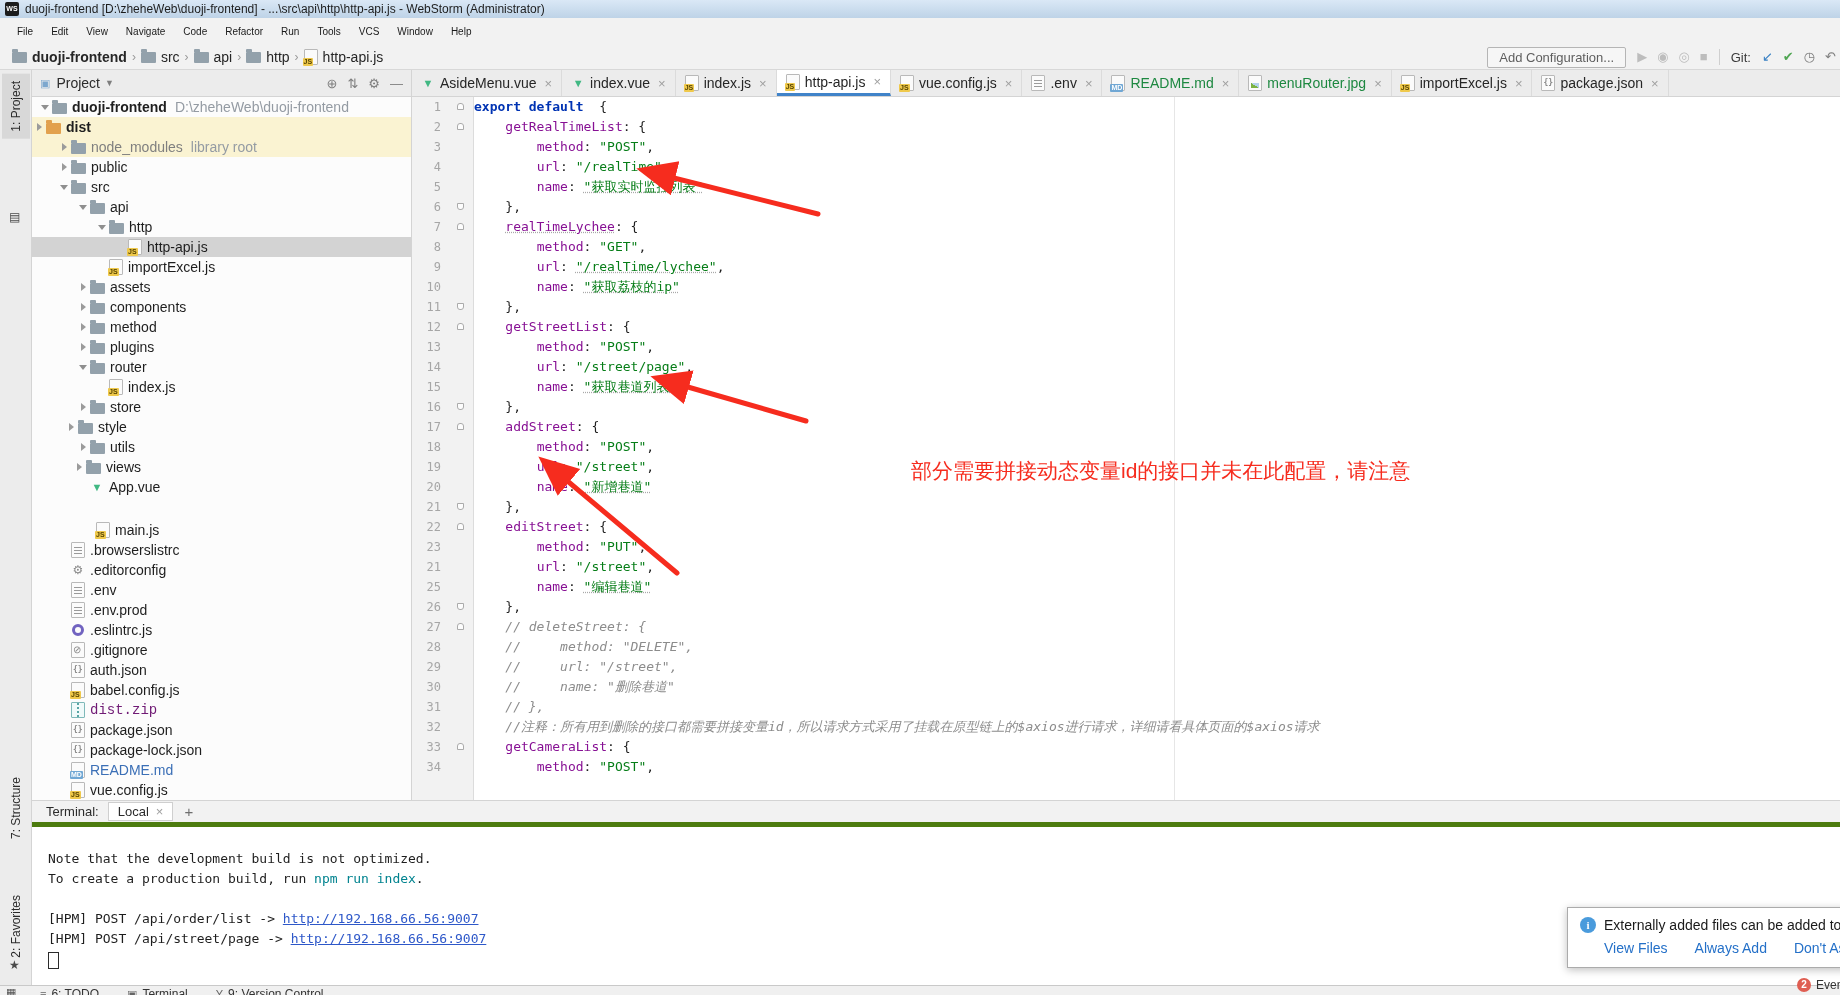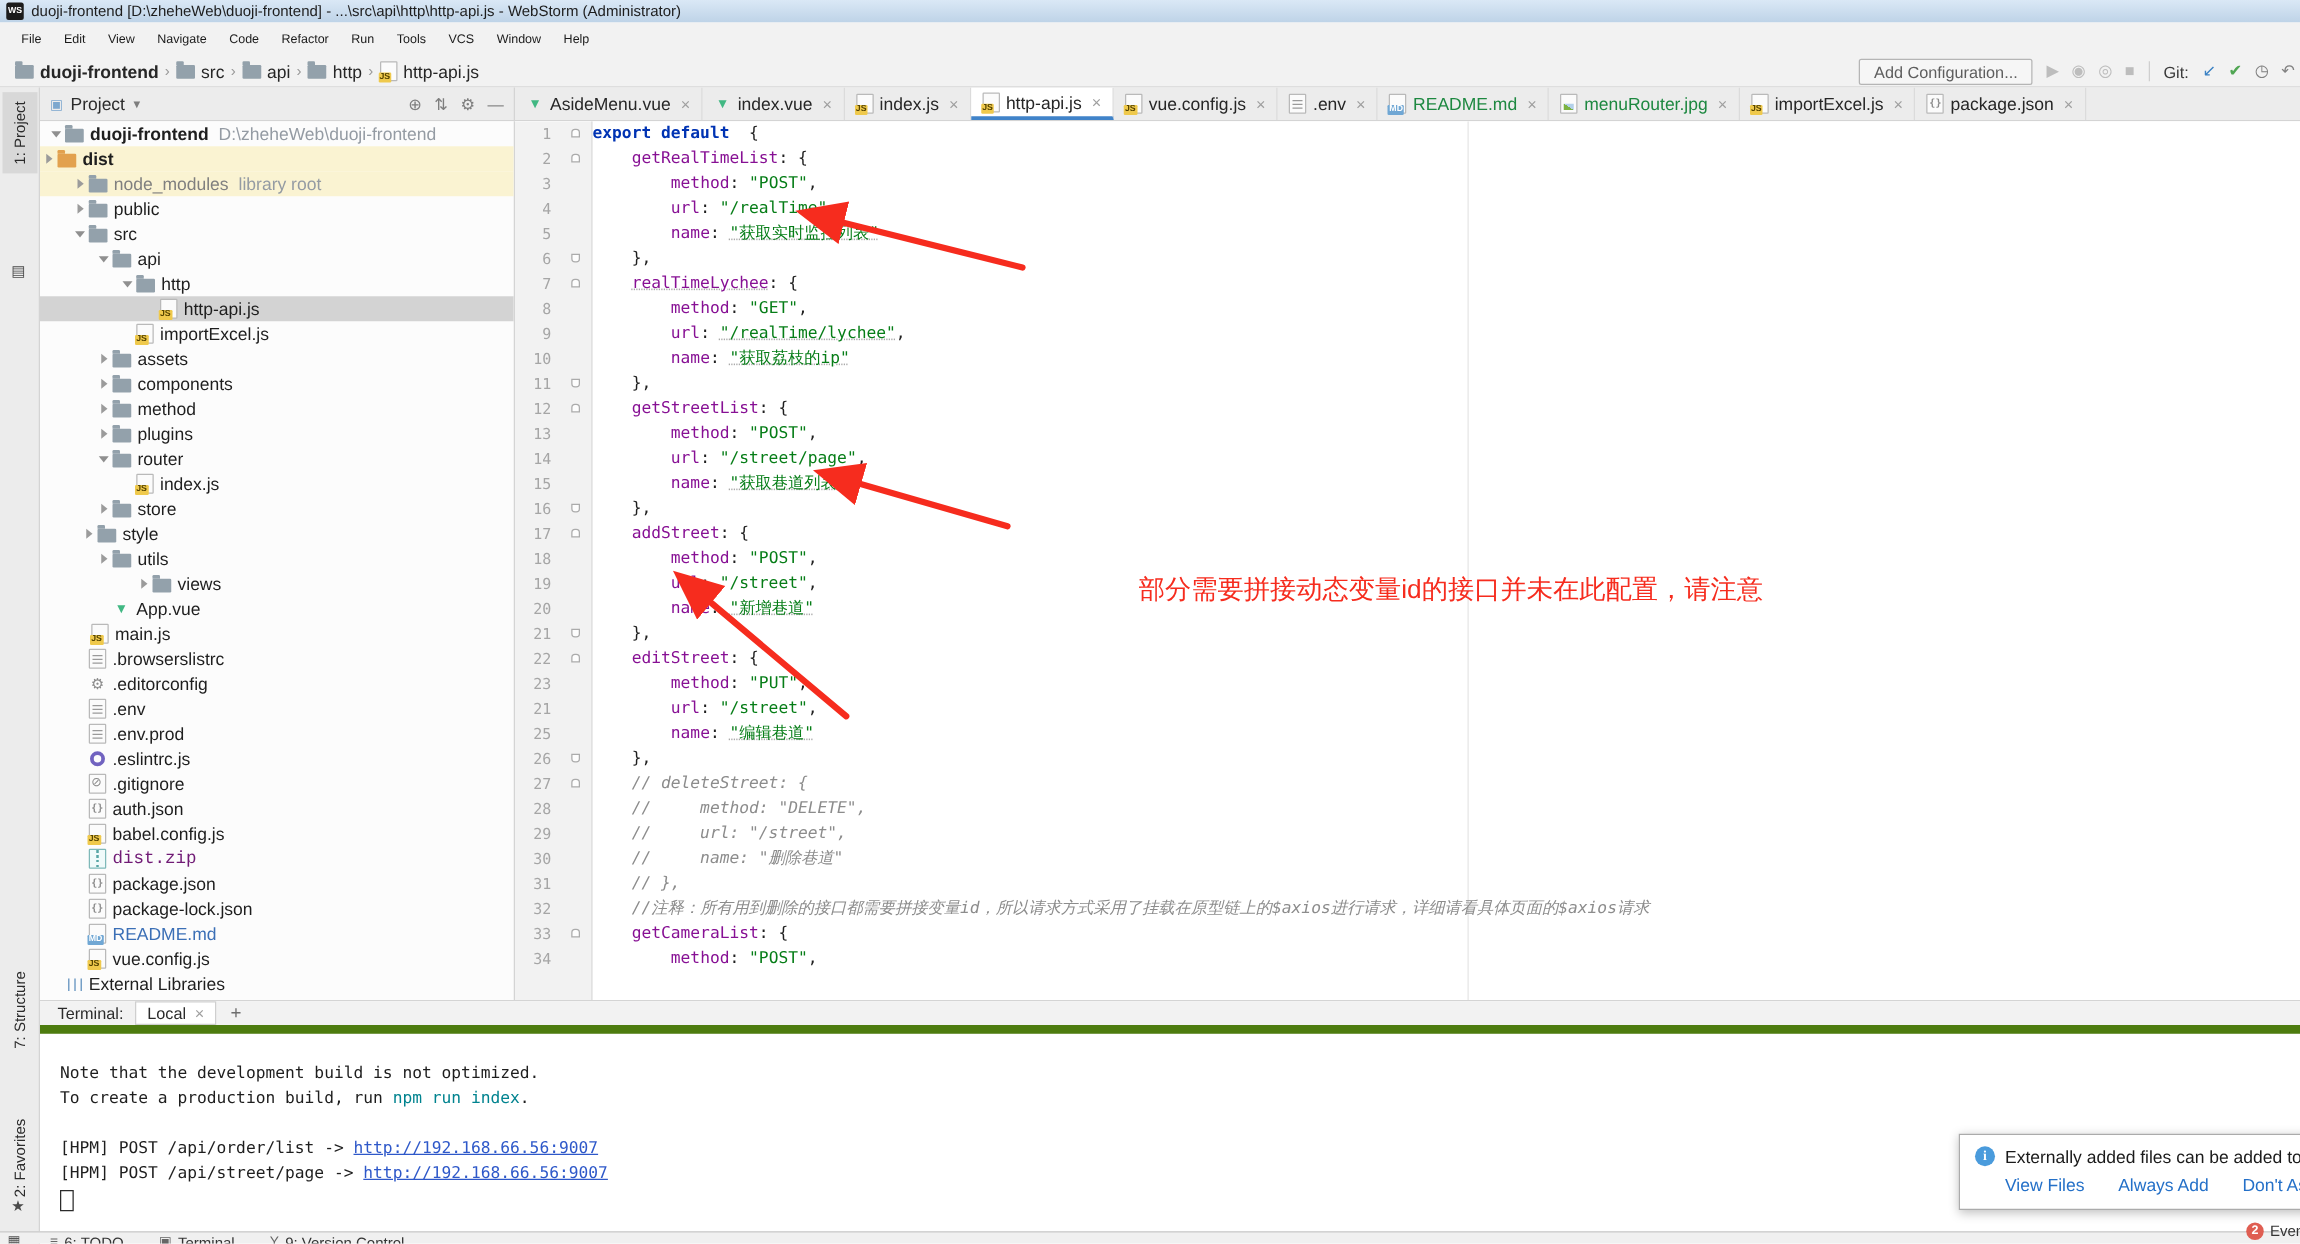"views" div.trow { margin-left: 36px -> none }
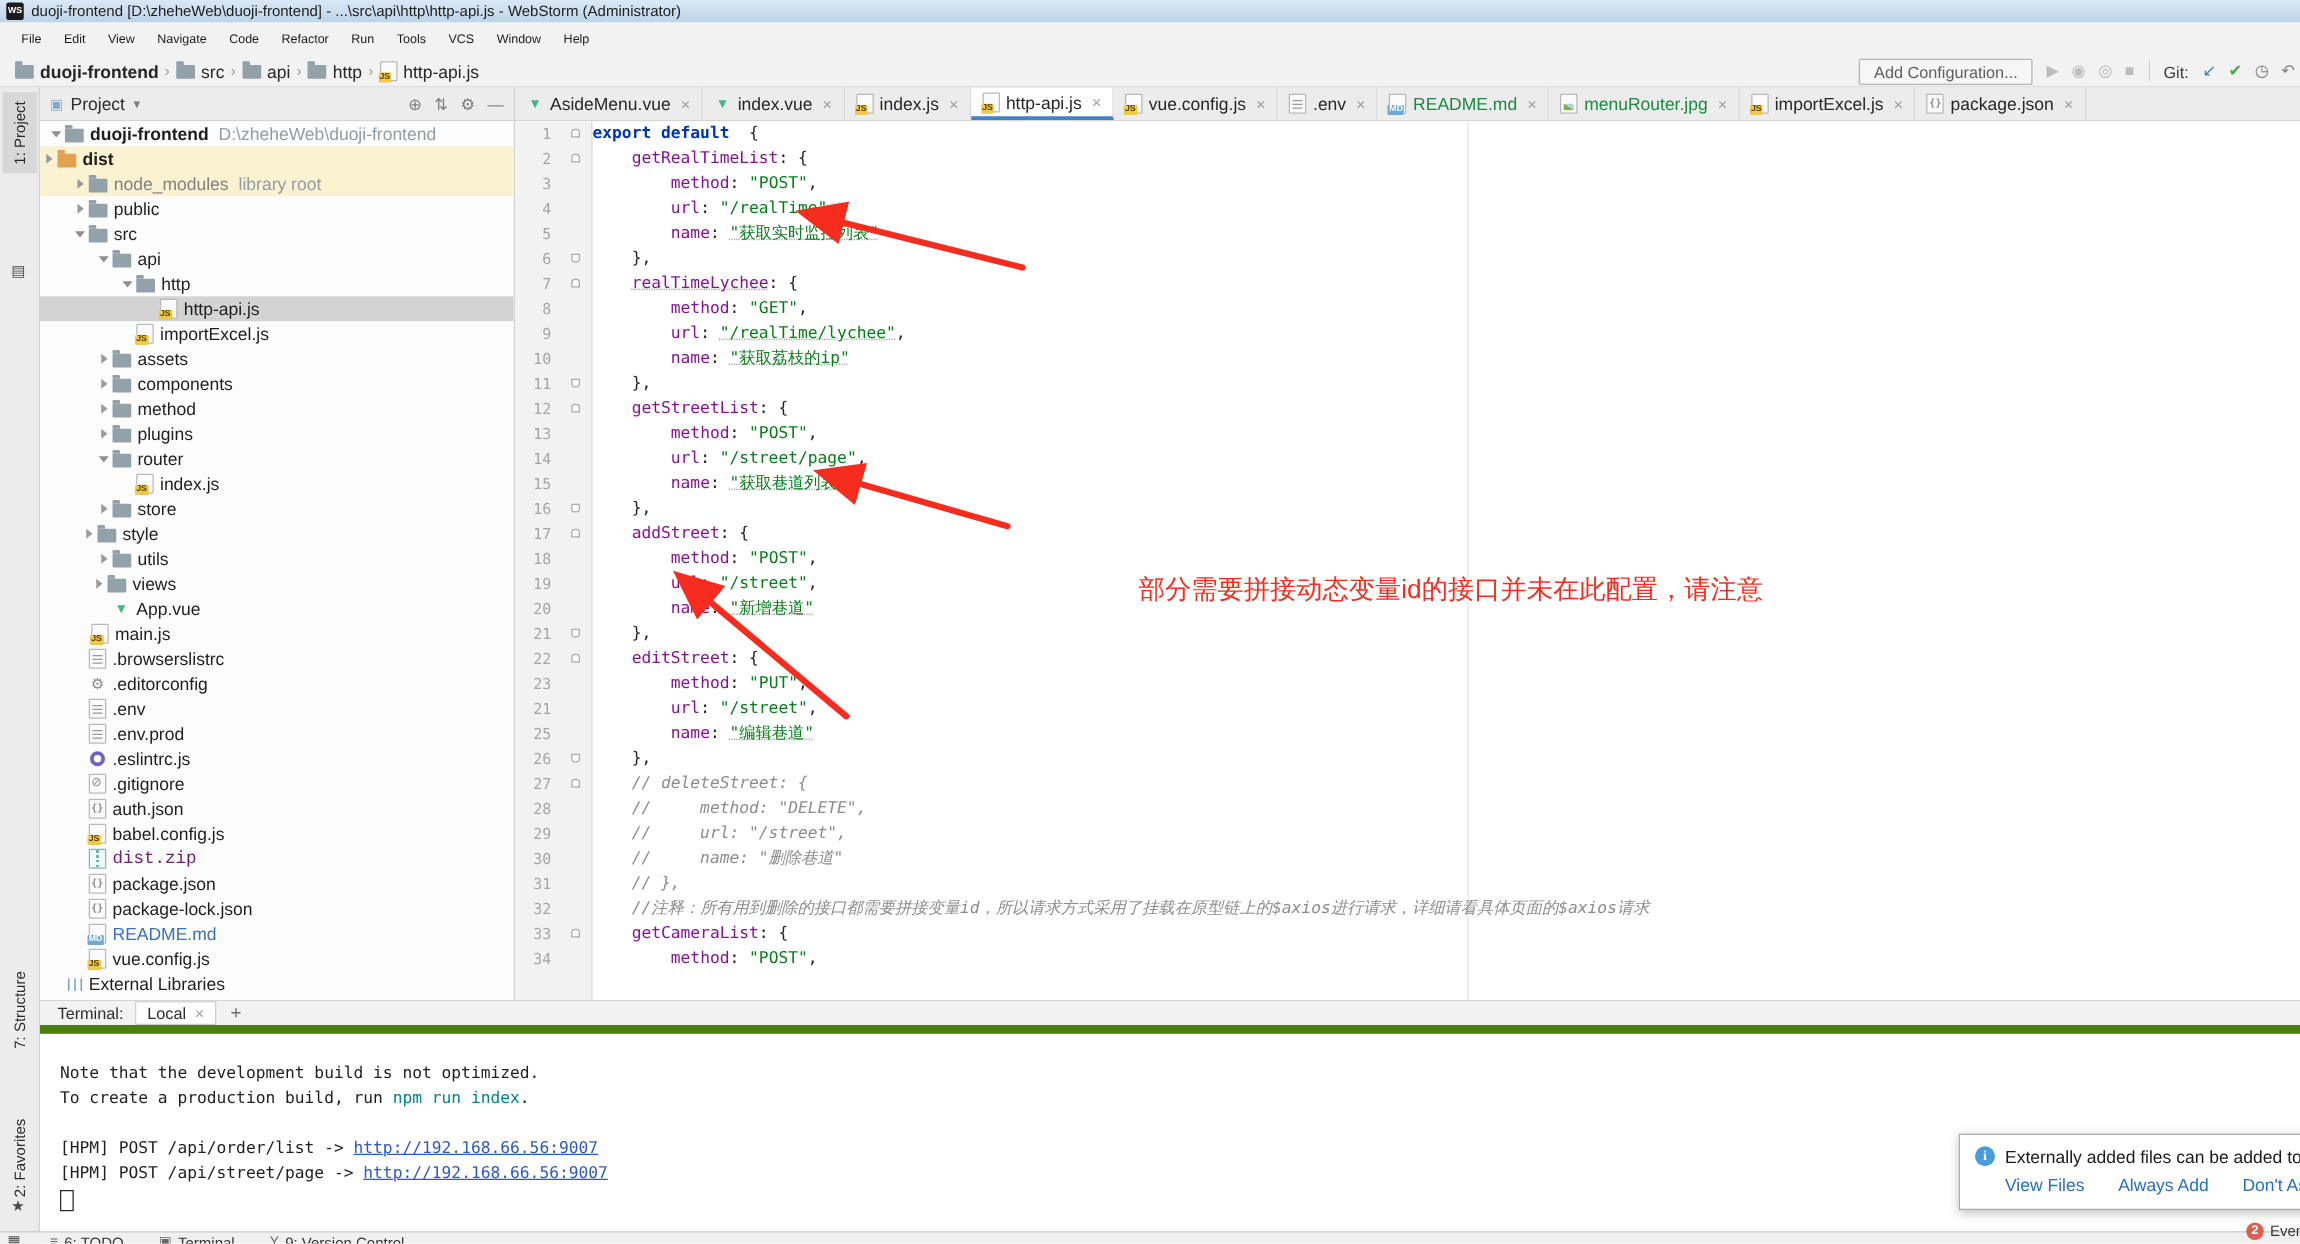"main.js" div.trow { margin-top: none -> 23px; padding-left: 27px -> 50px }
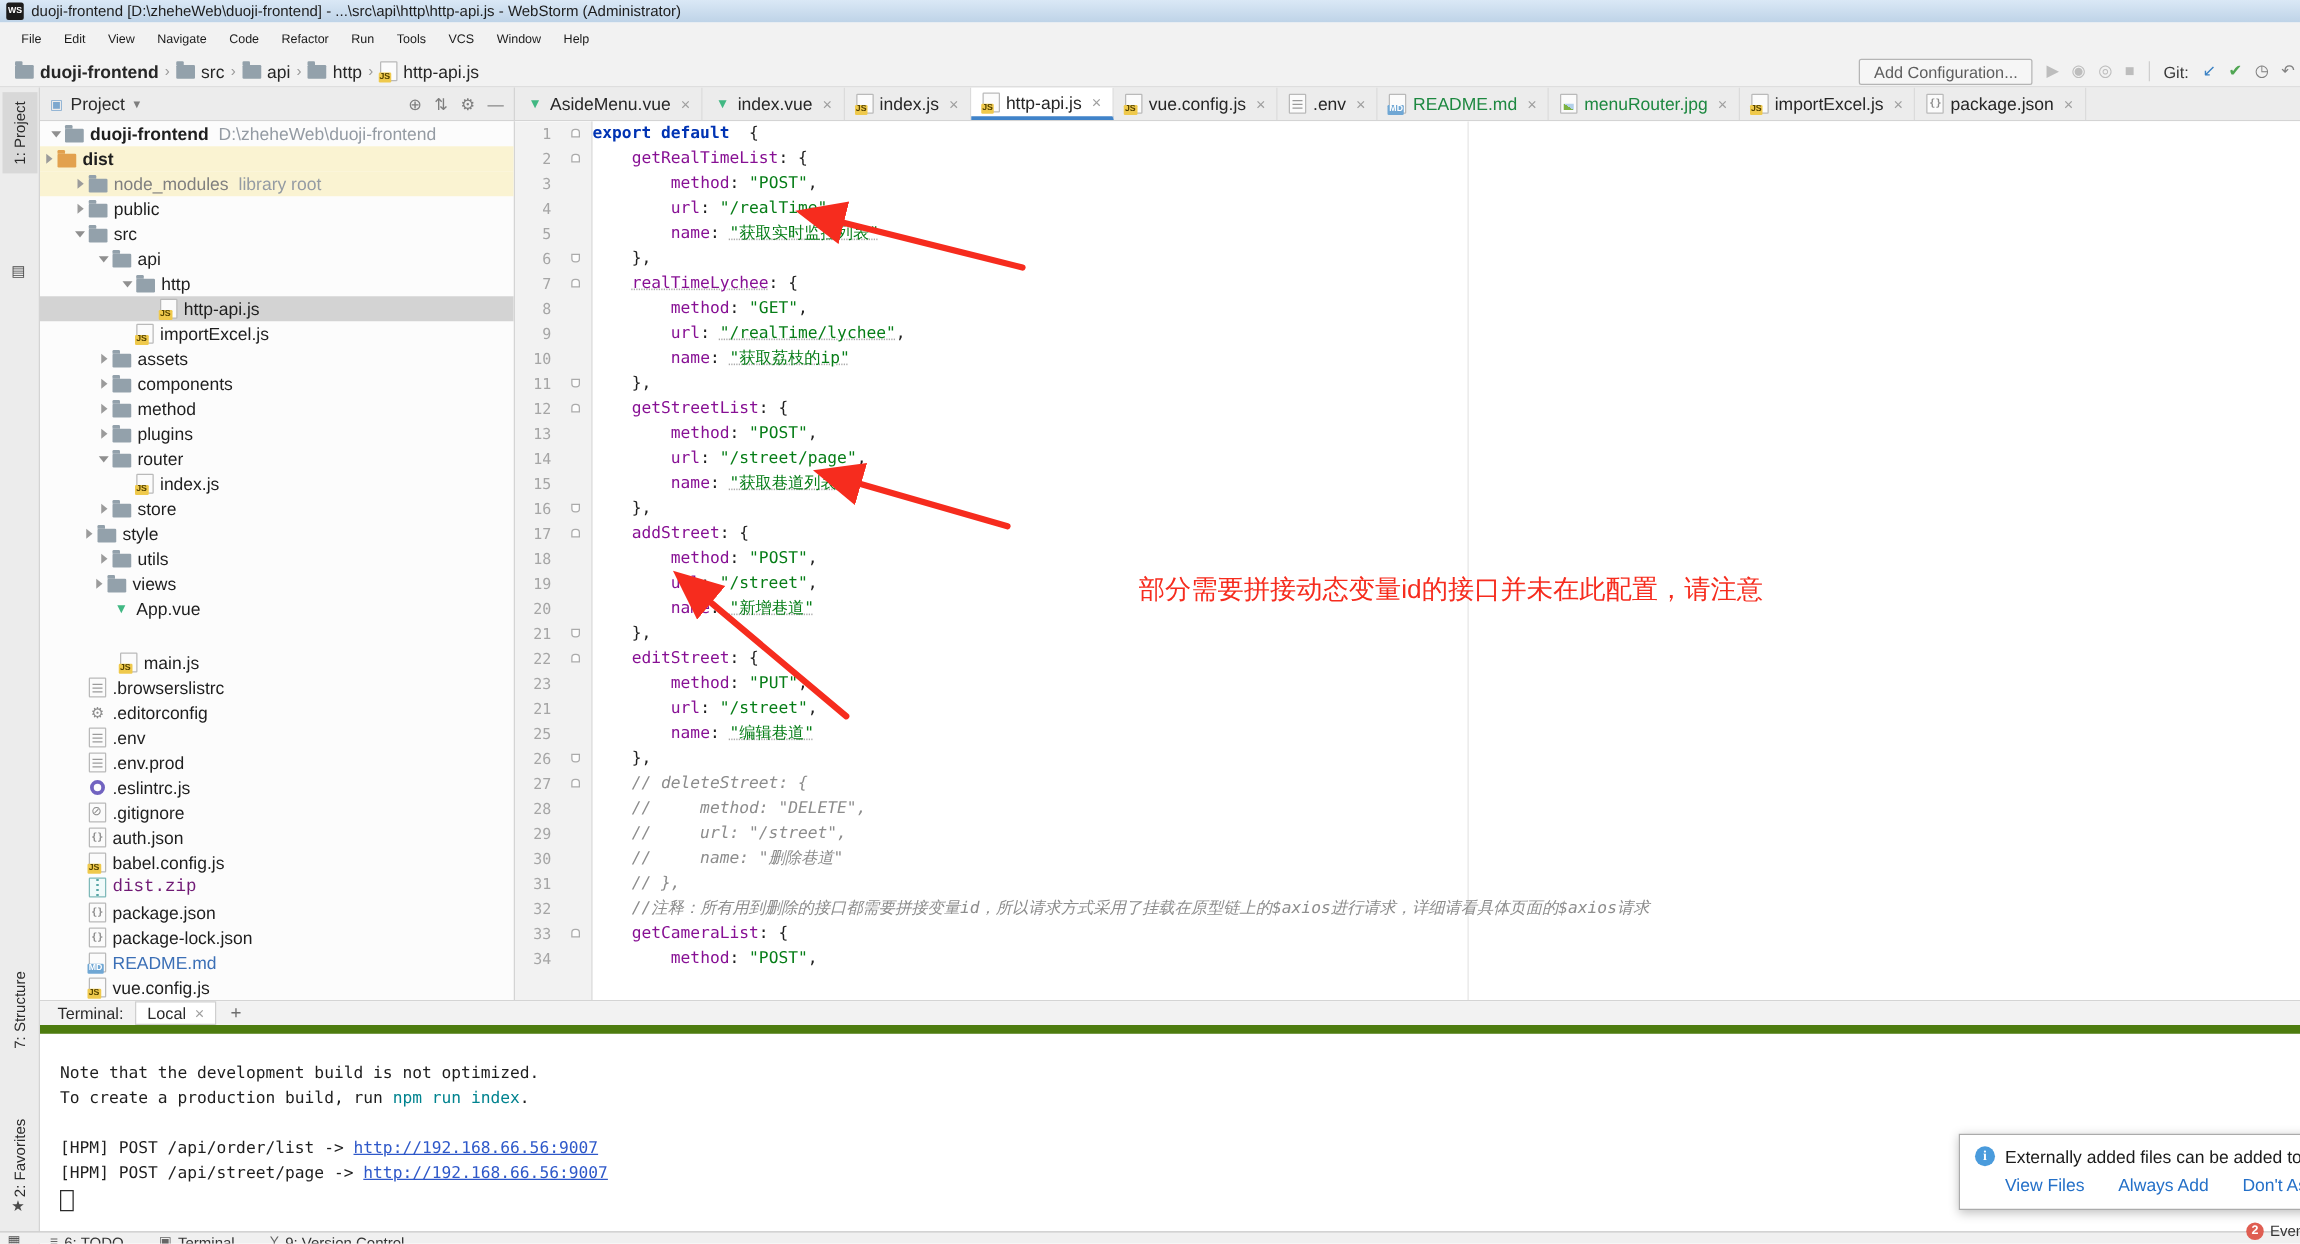"Terminal:" .thead { border-bottom: 7px solid #4d7c0f -> 5px solid #4d7c0f }
